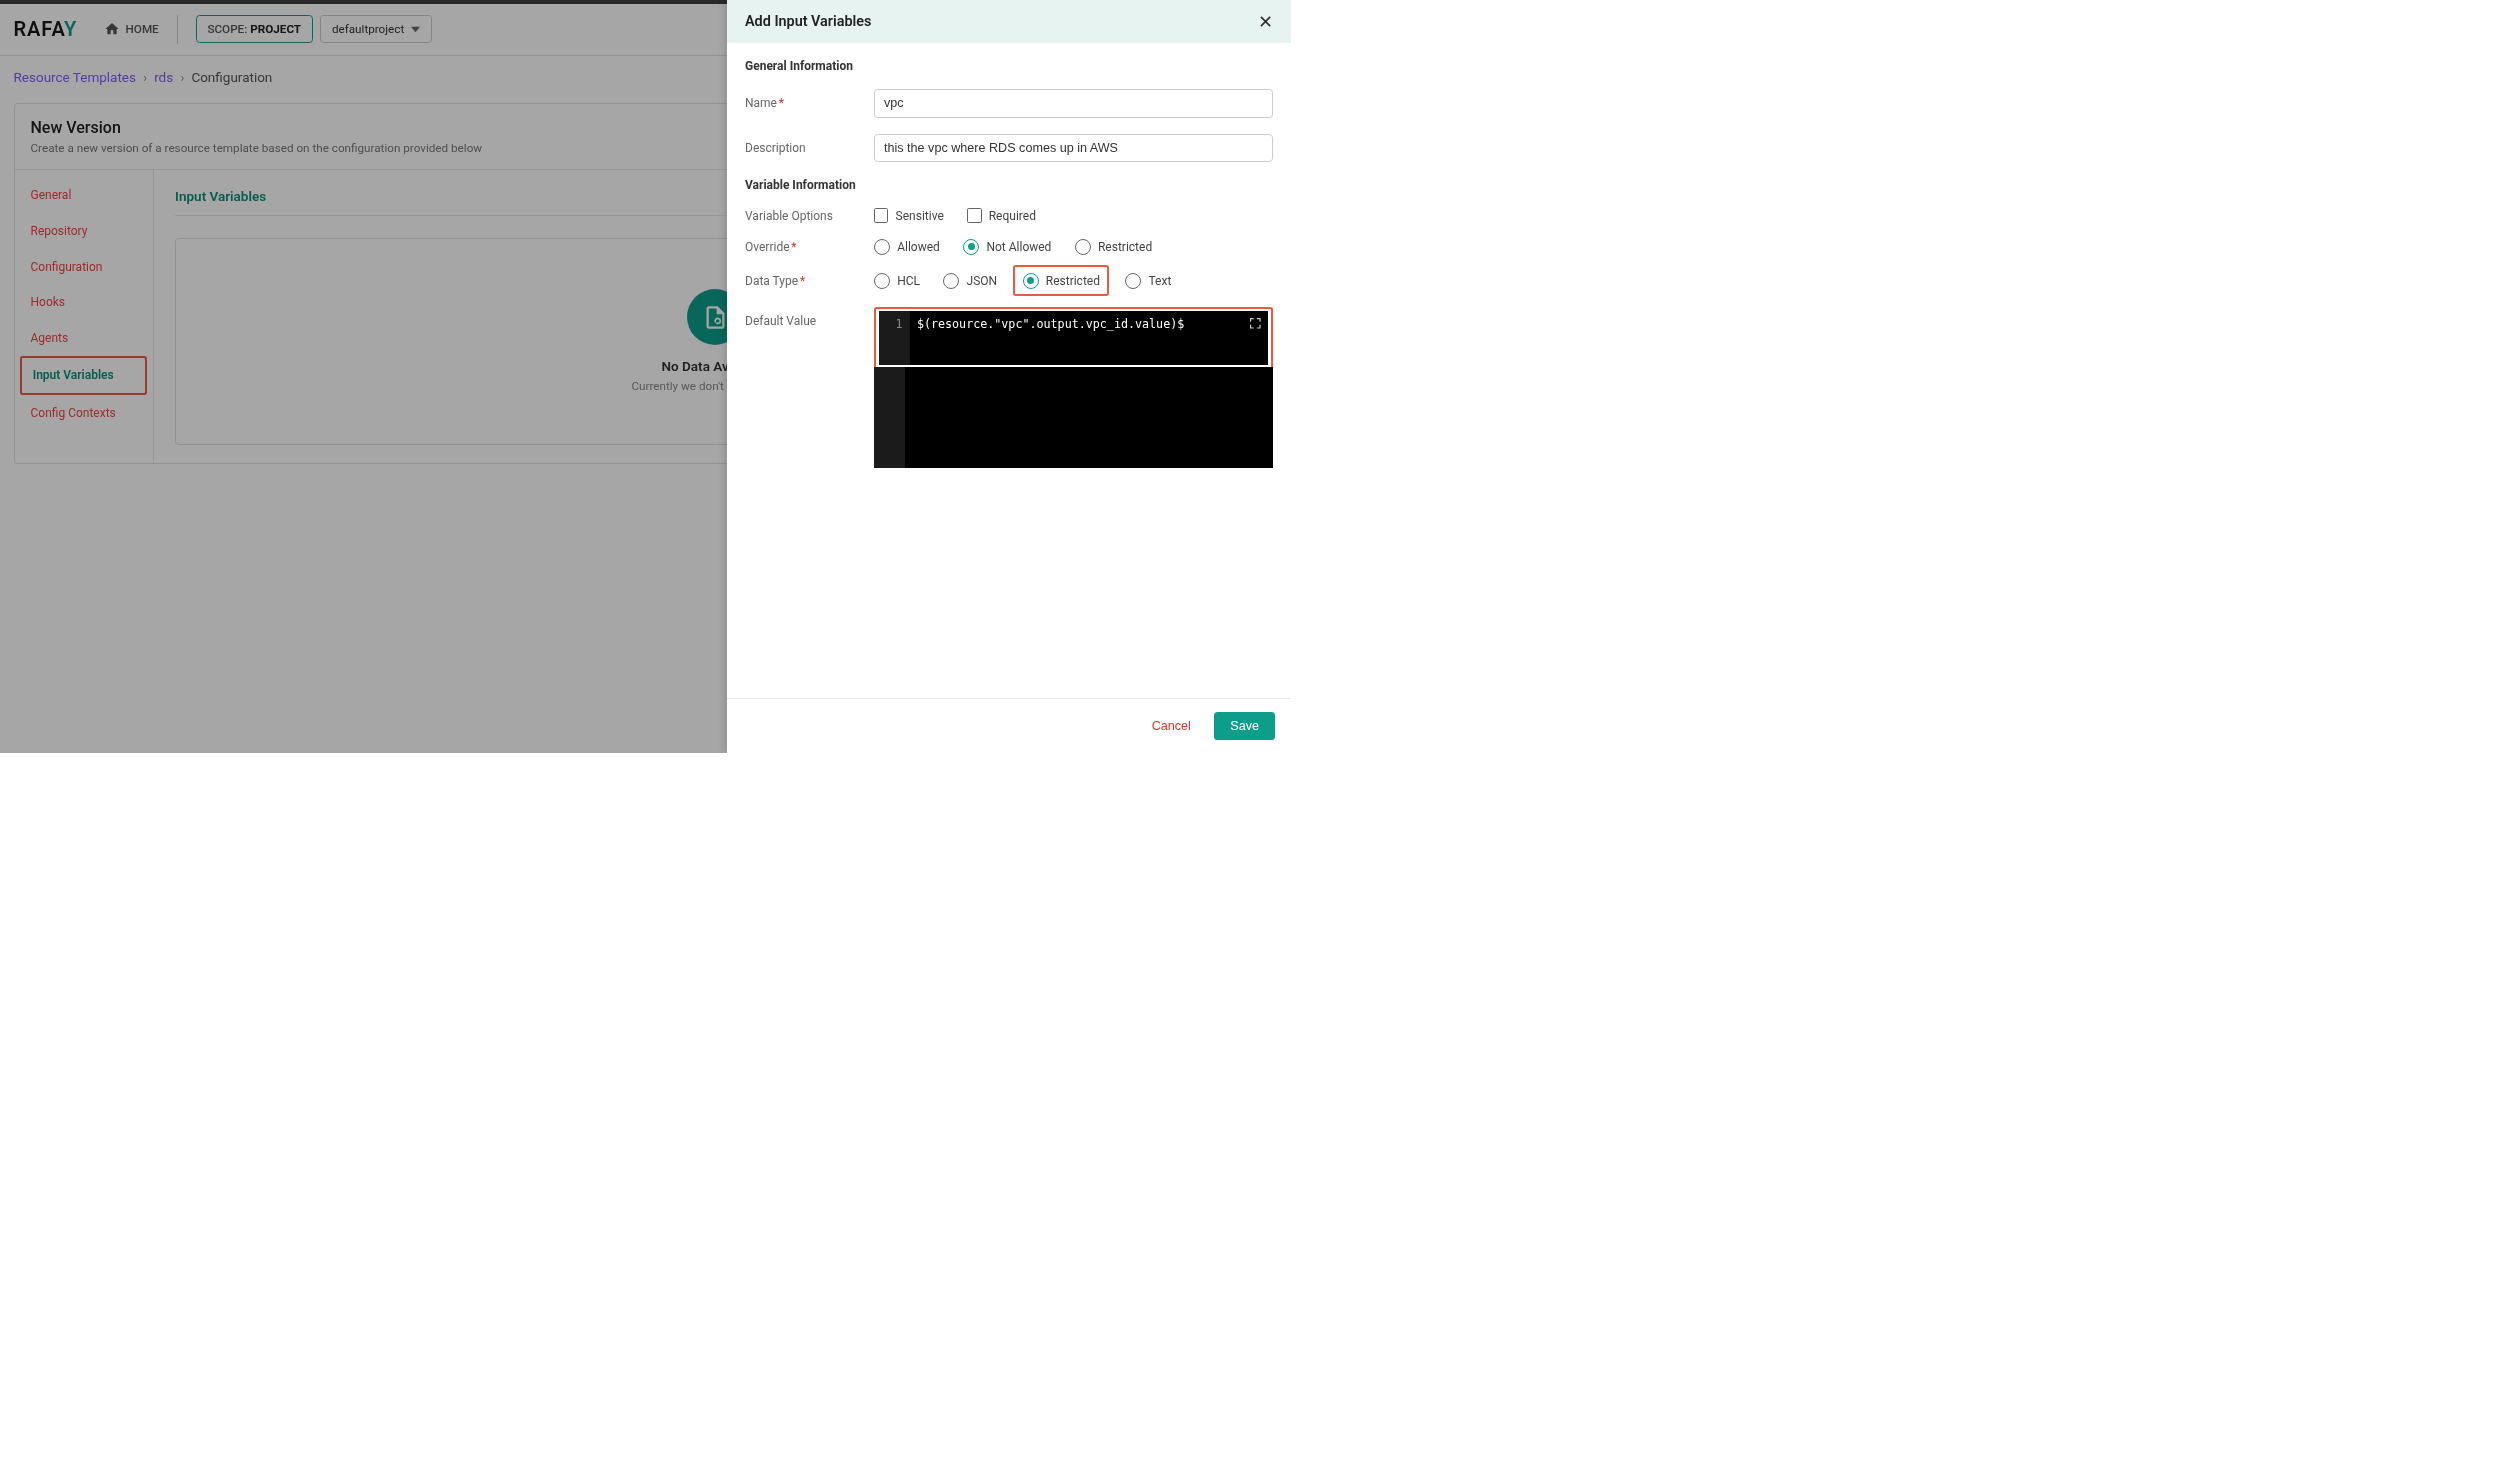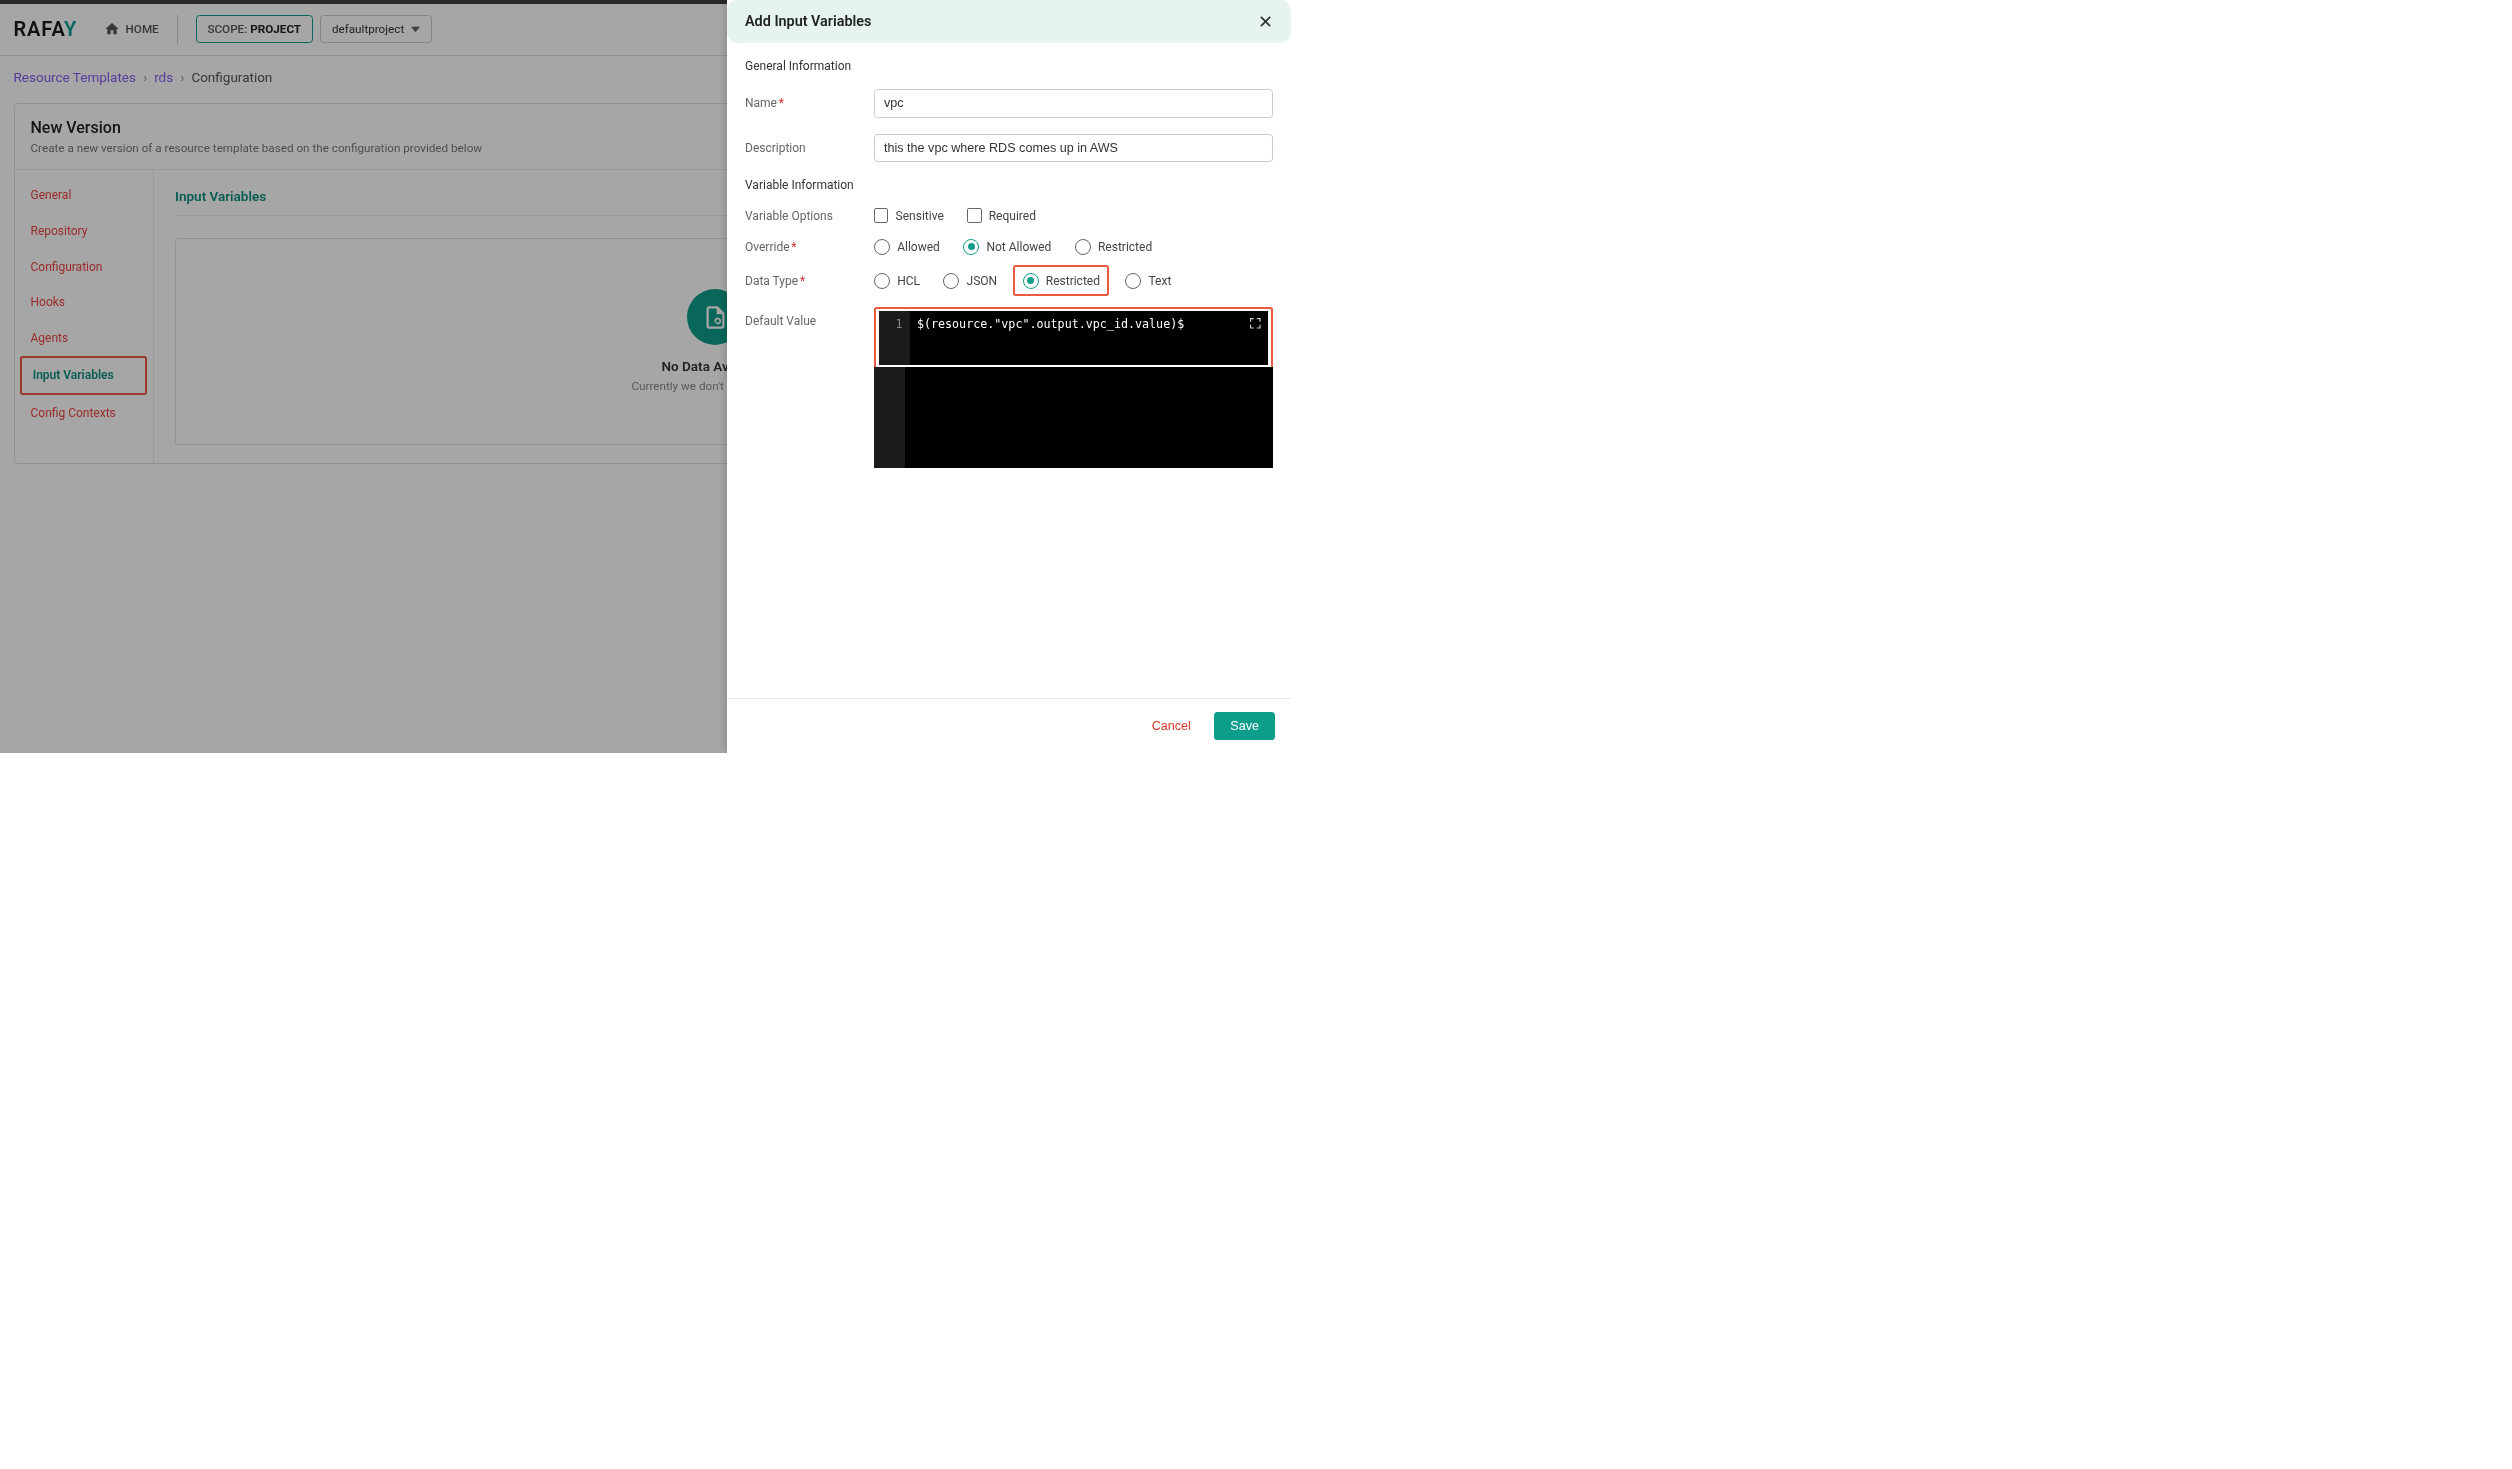"Add Input Variables" .drawer-header { border-radius: 11px -> none }
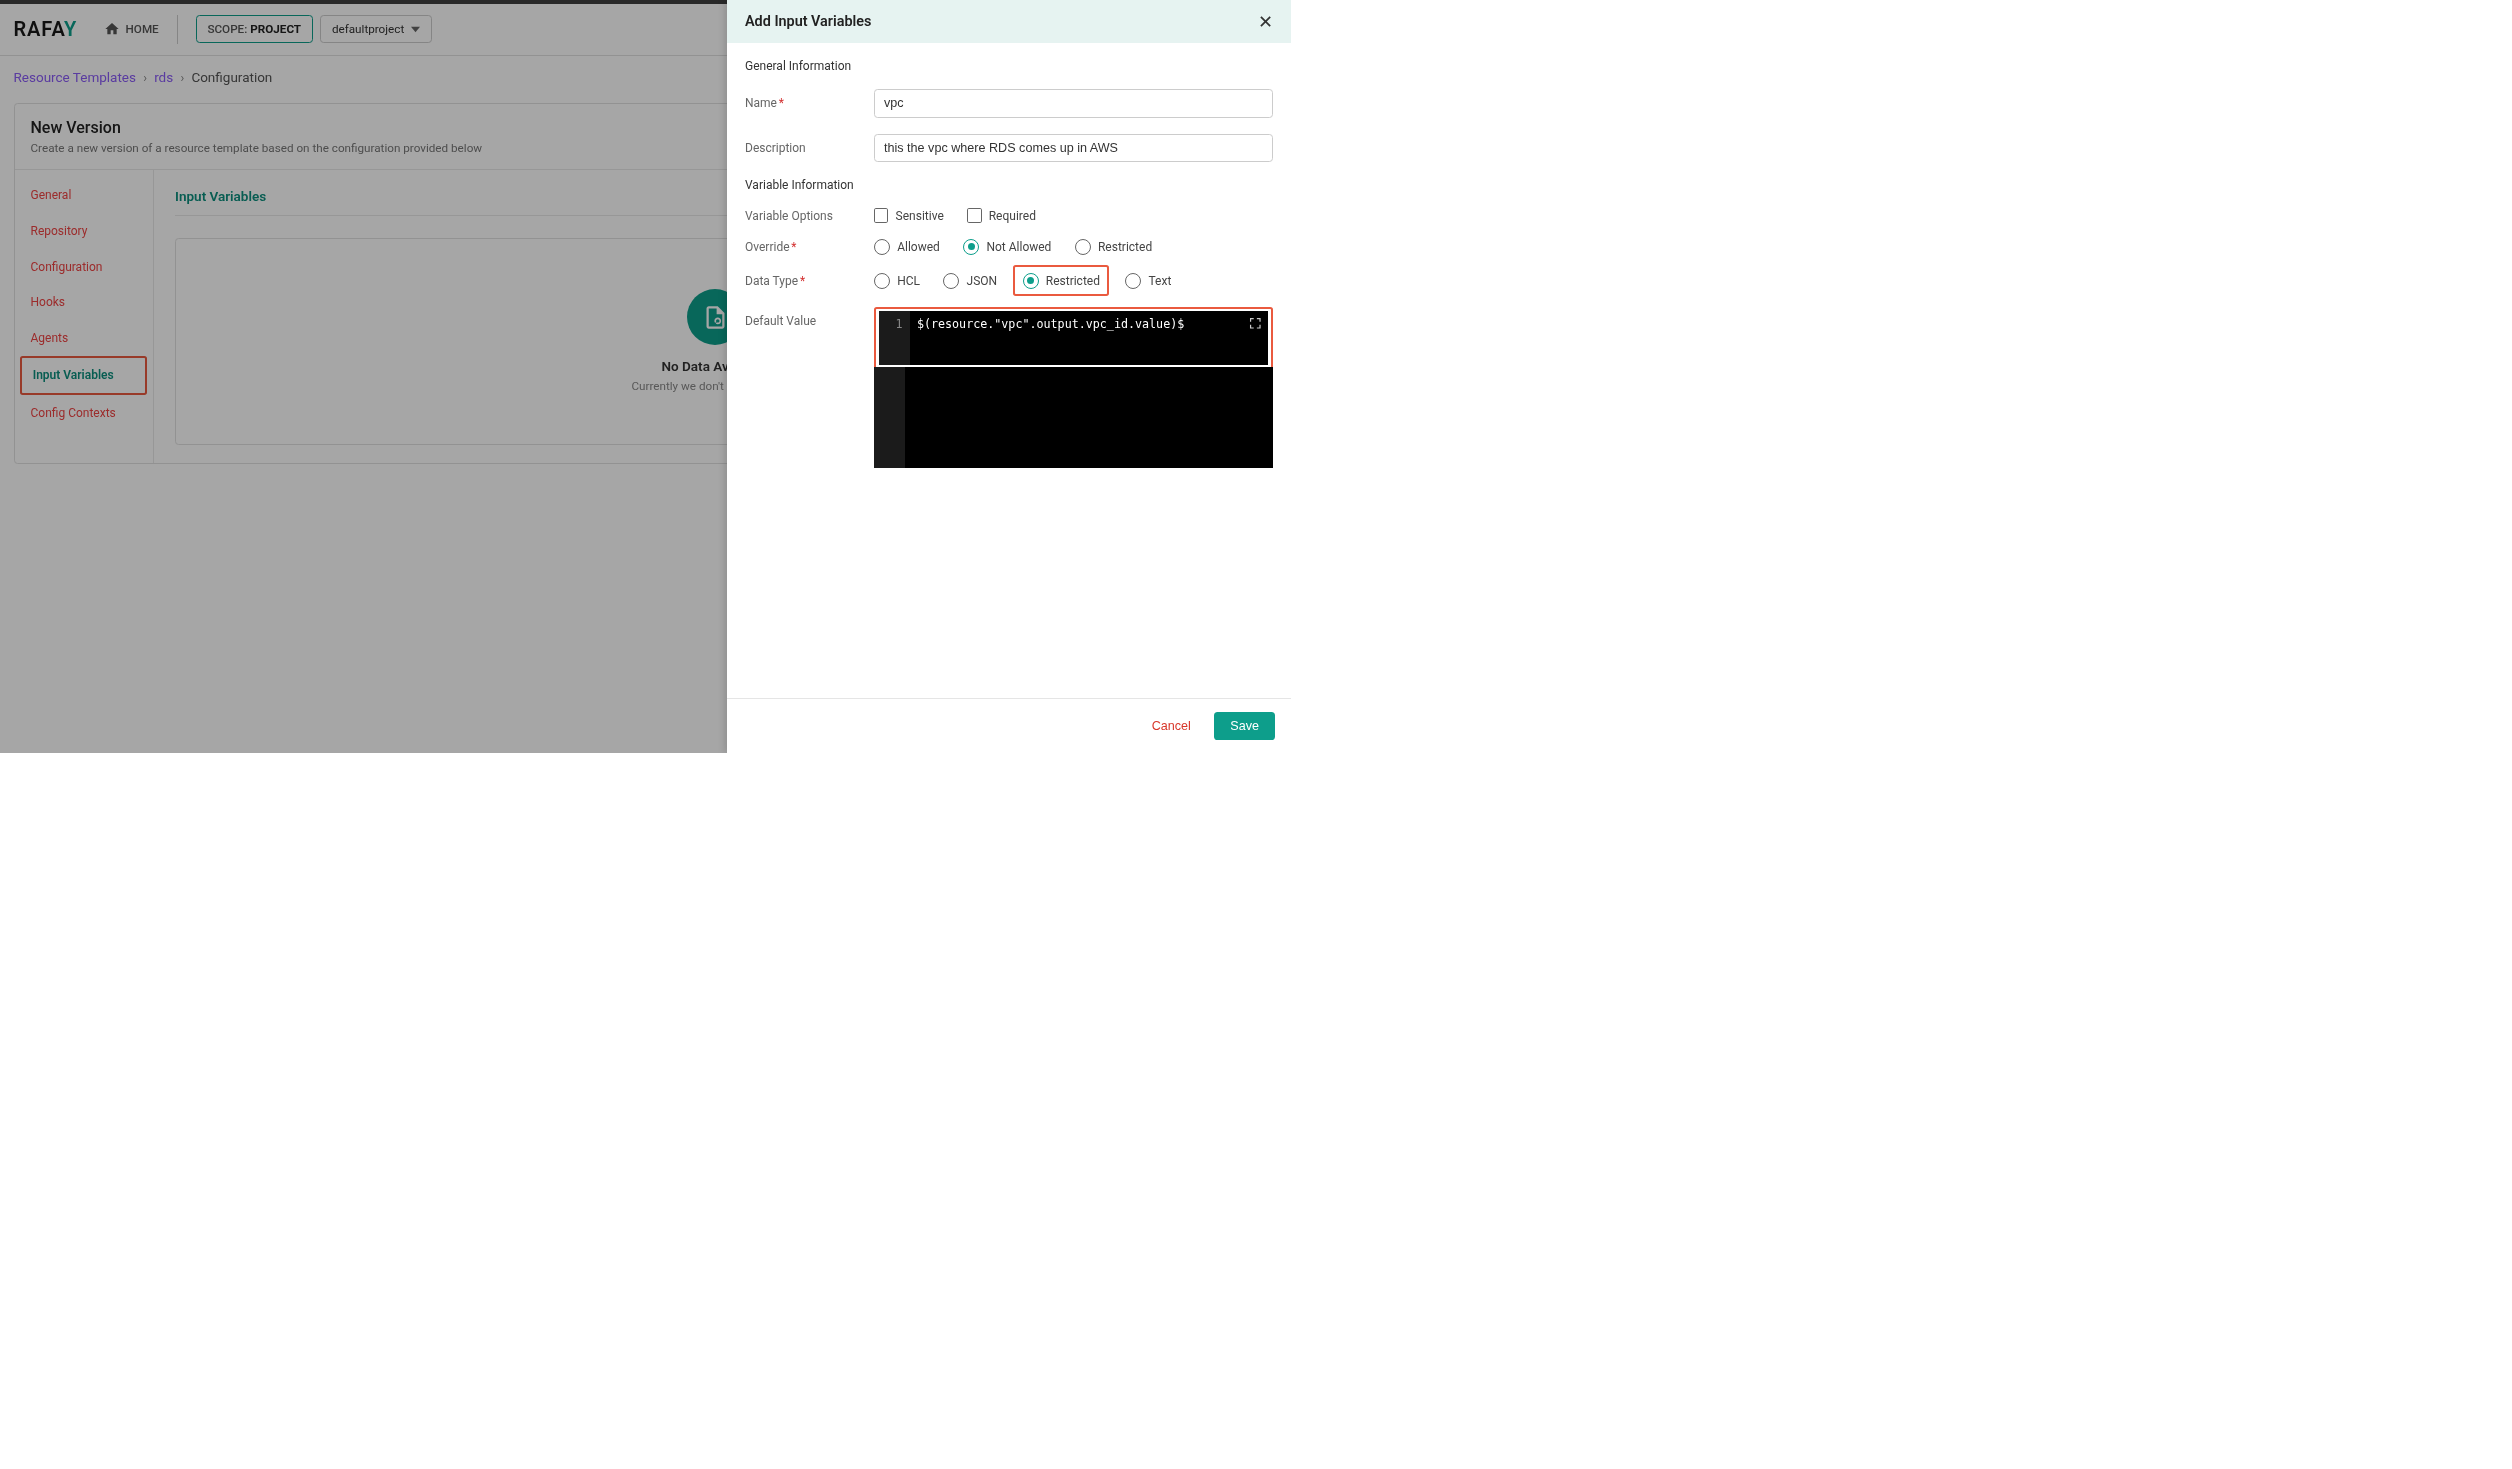"General Information" .section-title { font-weight: 400 -> 700 }
